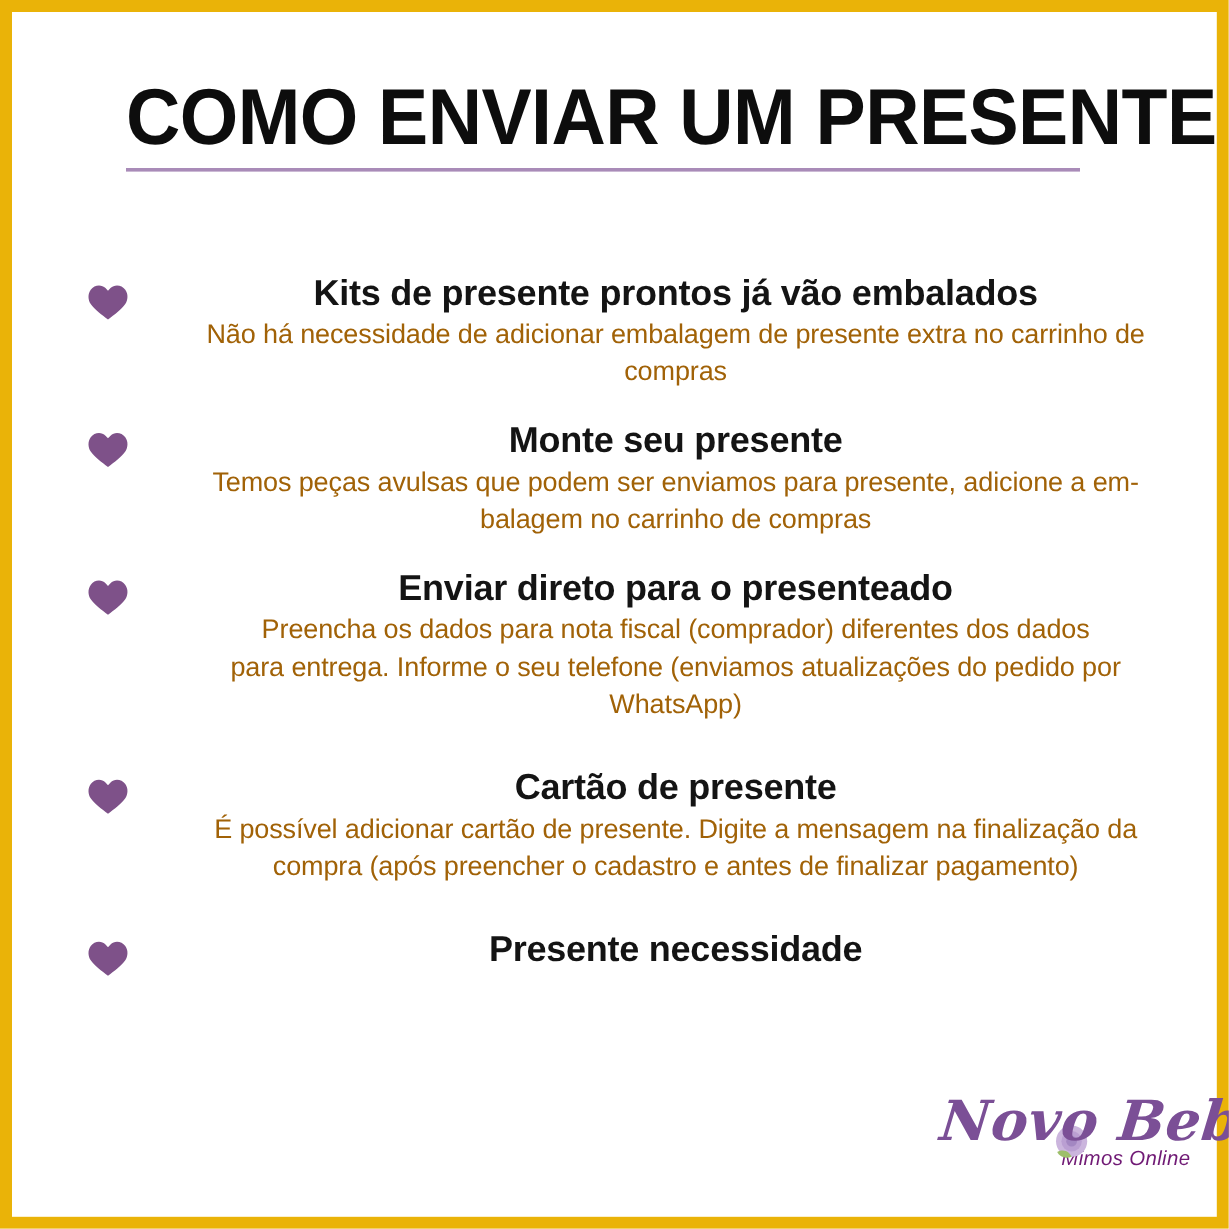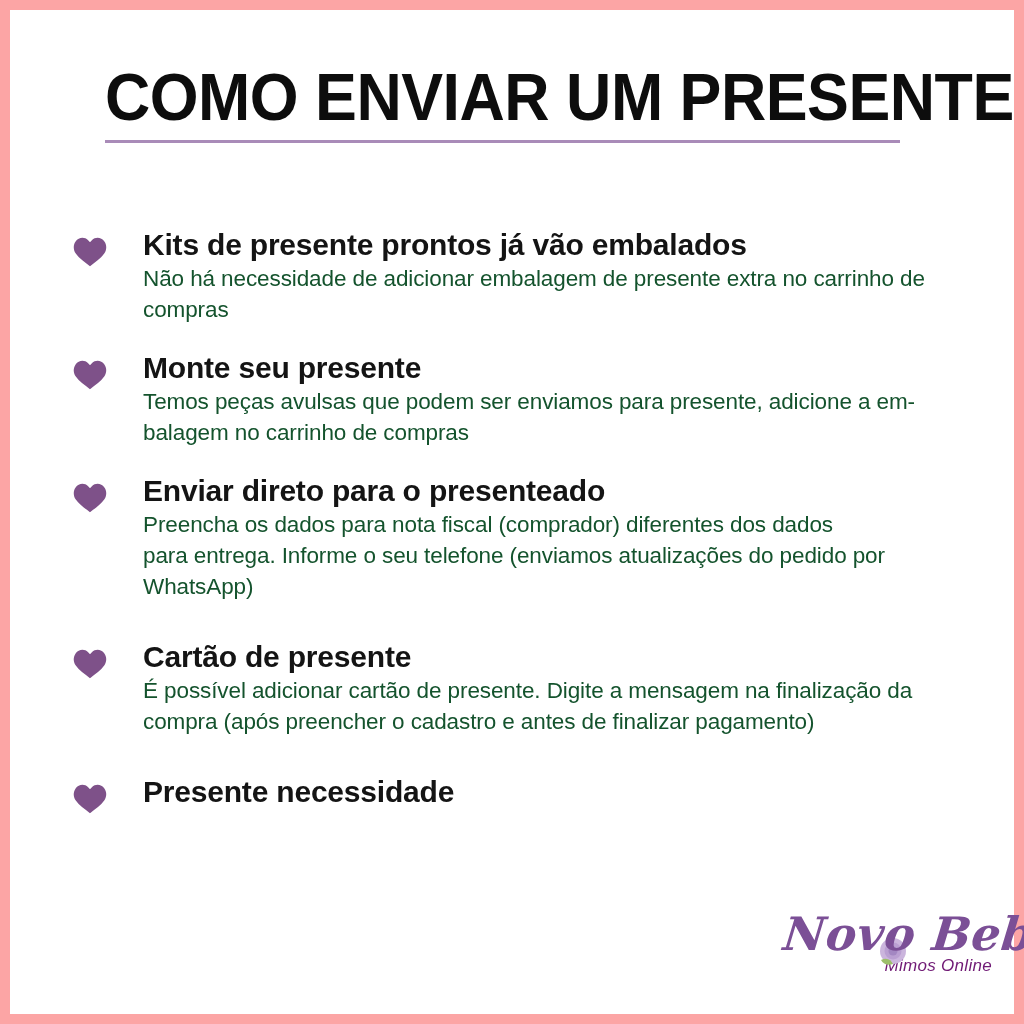"COMO ENVIAR UM PRESENTE" #infographic { border: 10px solid #fca5a5 -> 10px solid #eab308 }
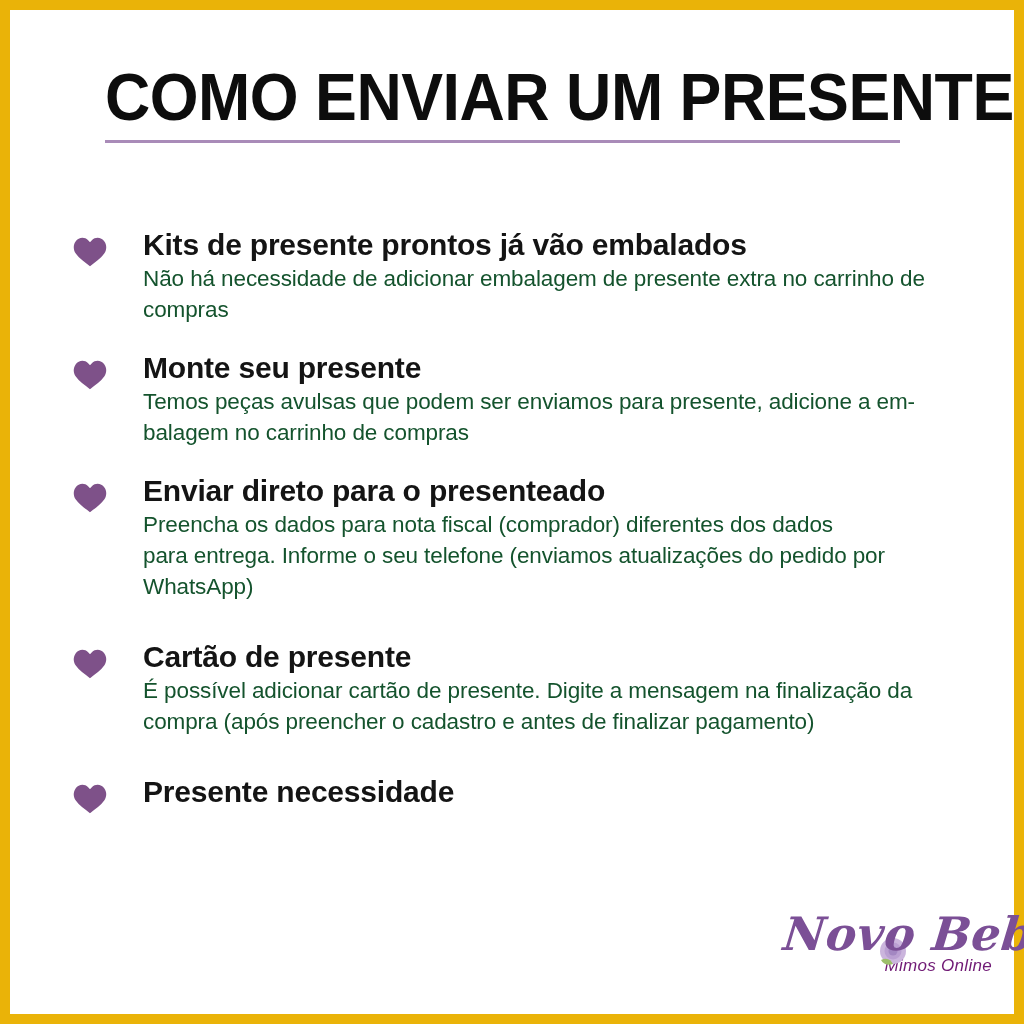"Kits de presente prontos já" .item-body { text-align: none -> center }
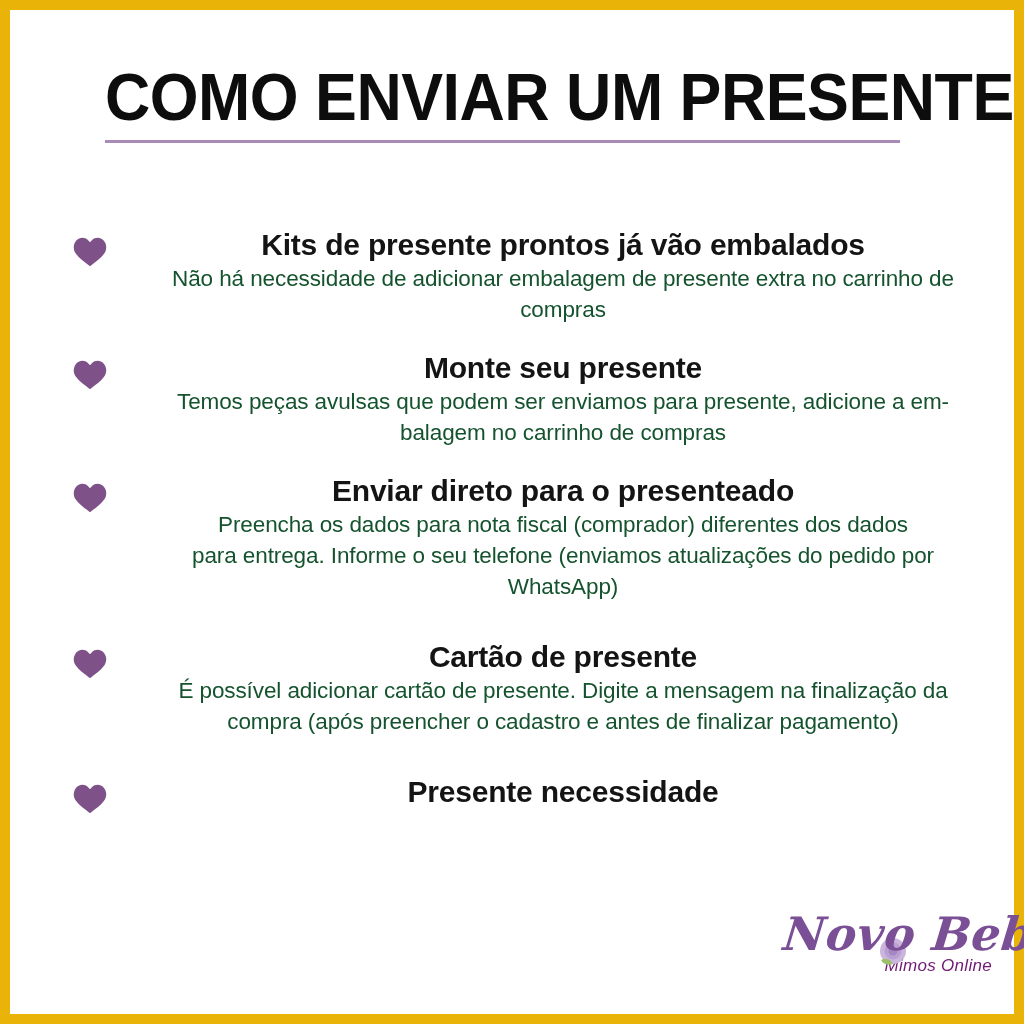"Não há necessidade de adicionar" .item-desc { color: #14532d -> #a16207 }
